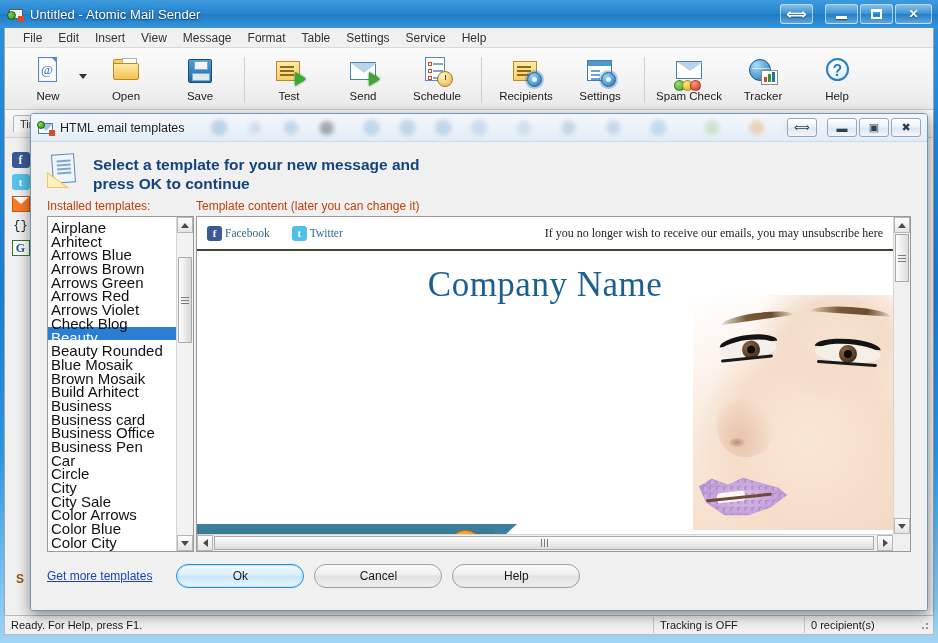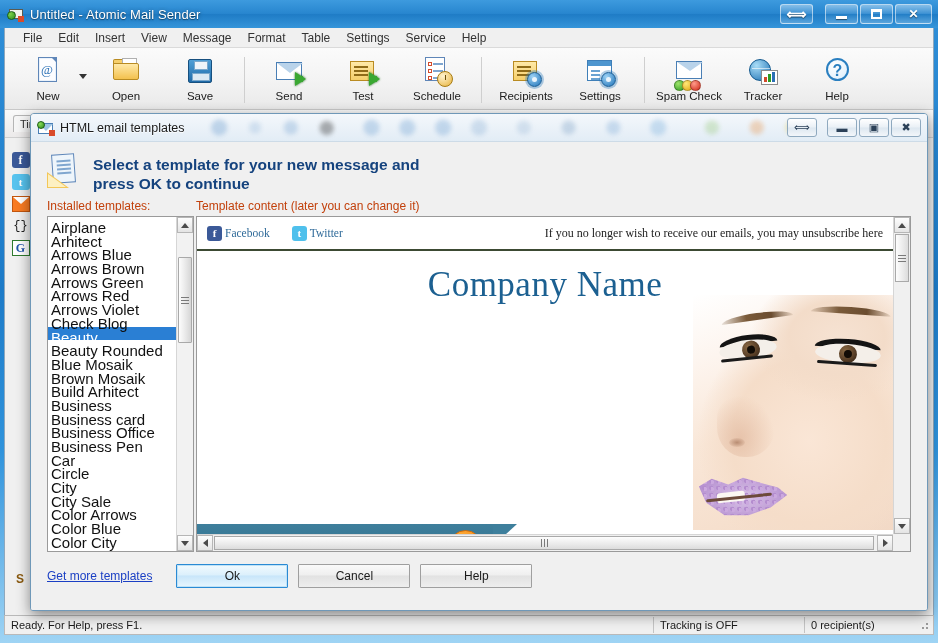"Send" div.tb-btn { order: before "Test" -> after "Test" }
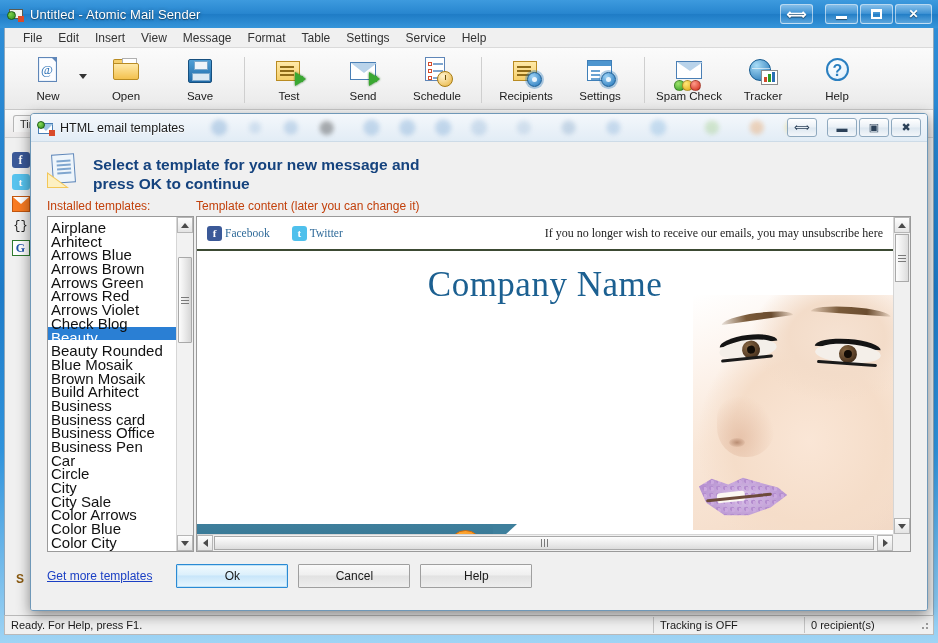"Ok" .btn { border-radius: 1px -> 12px; width: 112px -> 128px }
